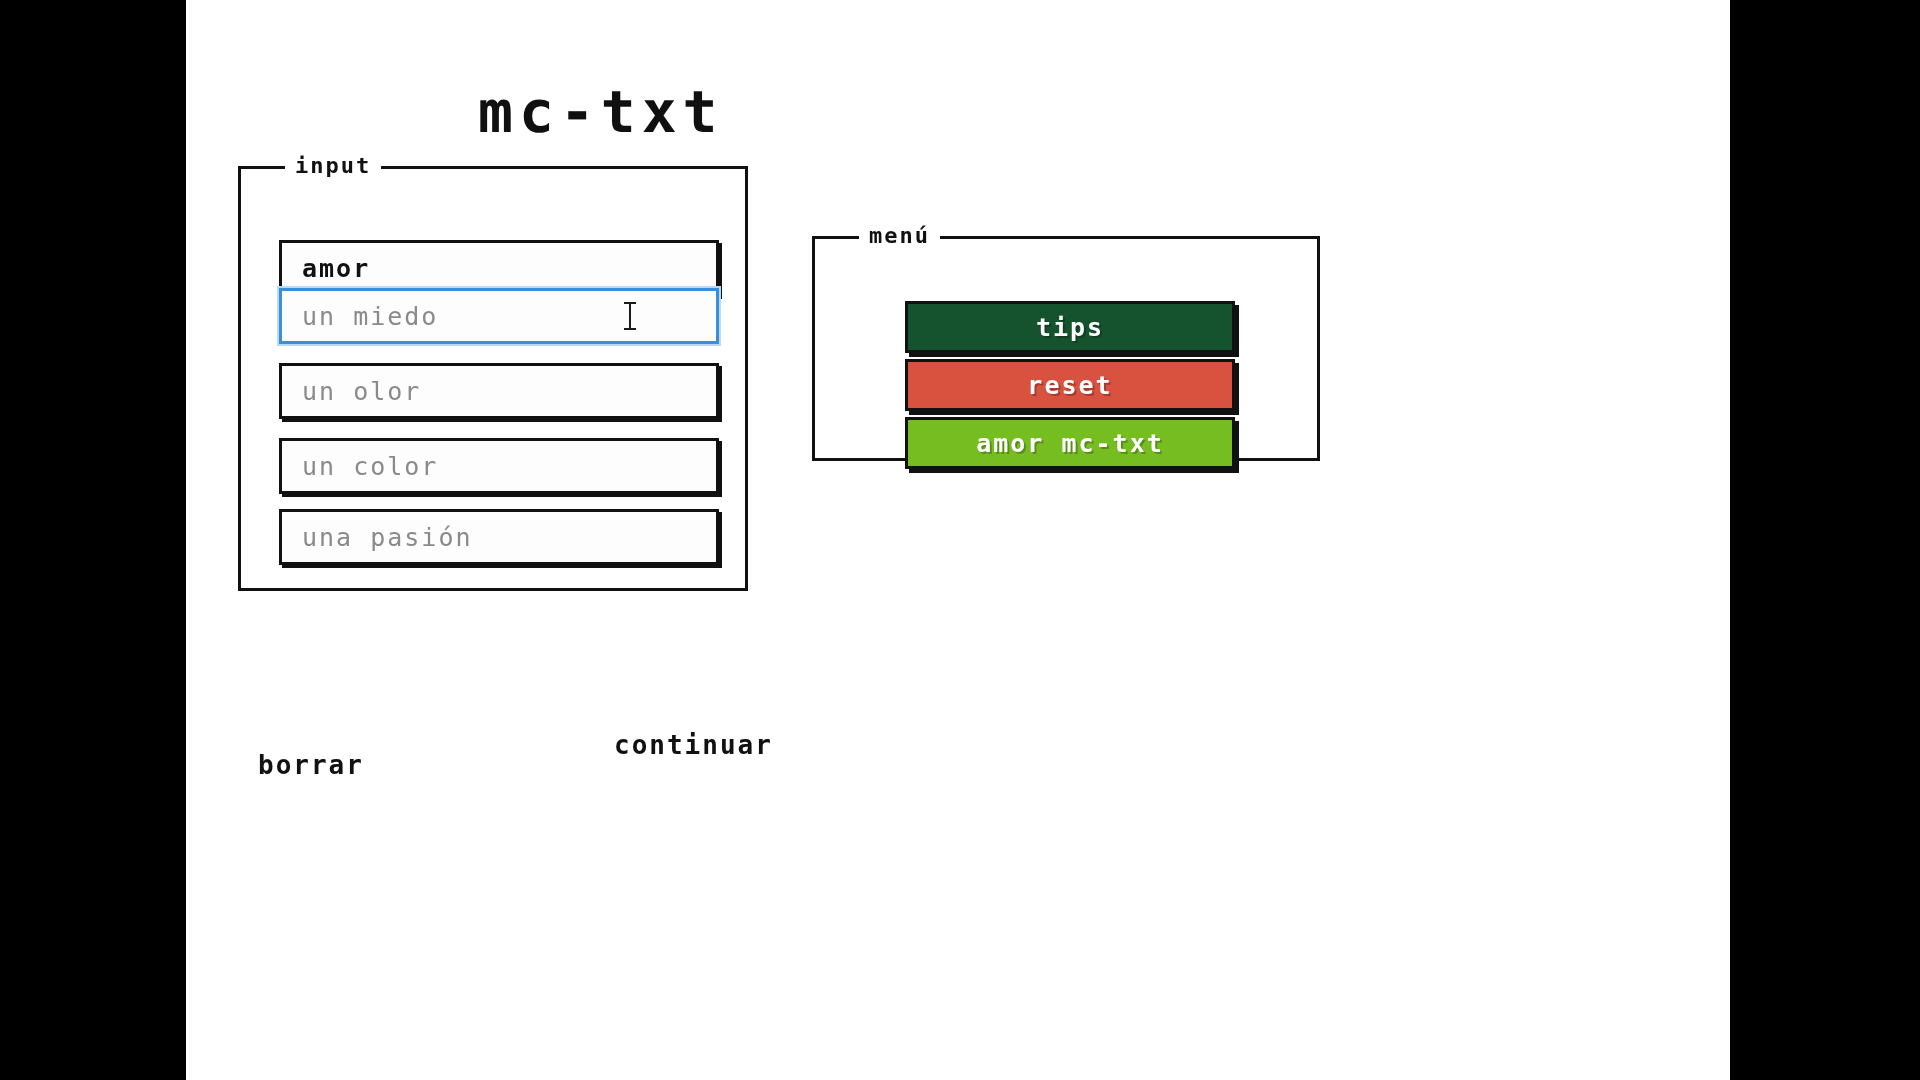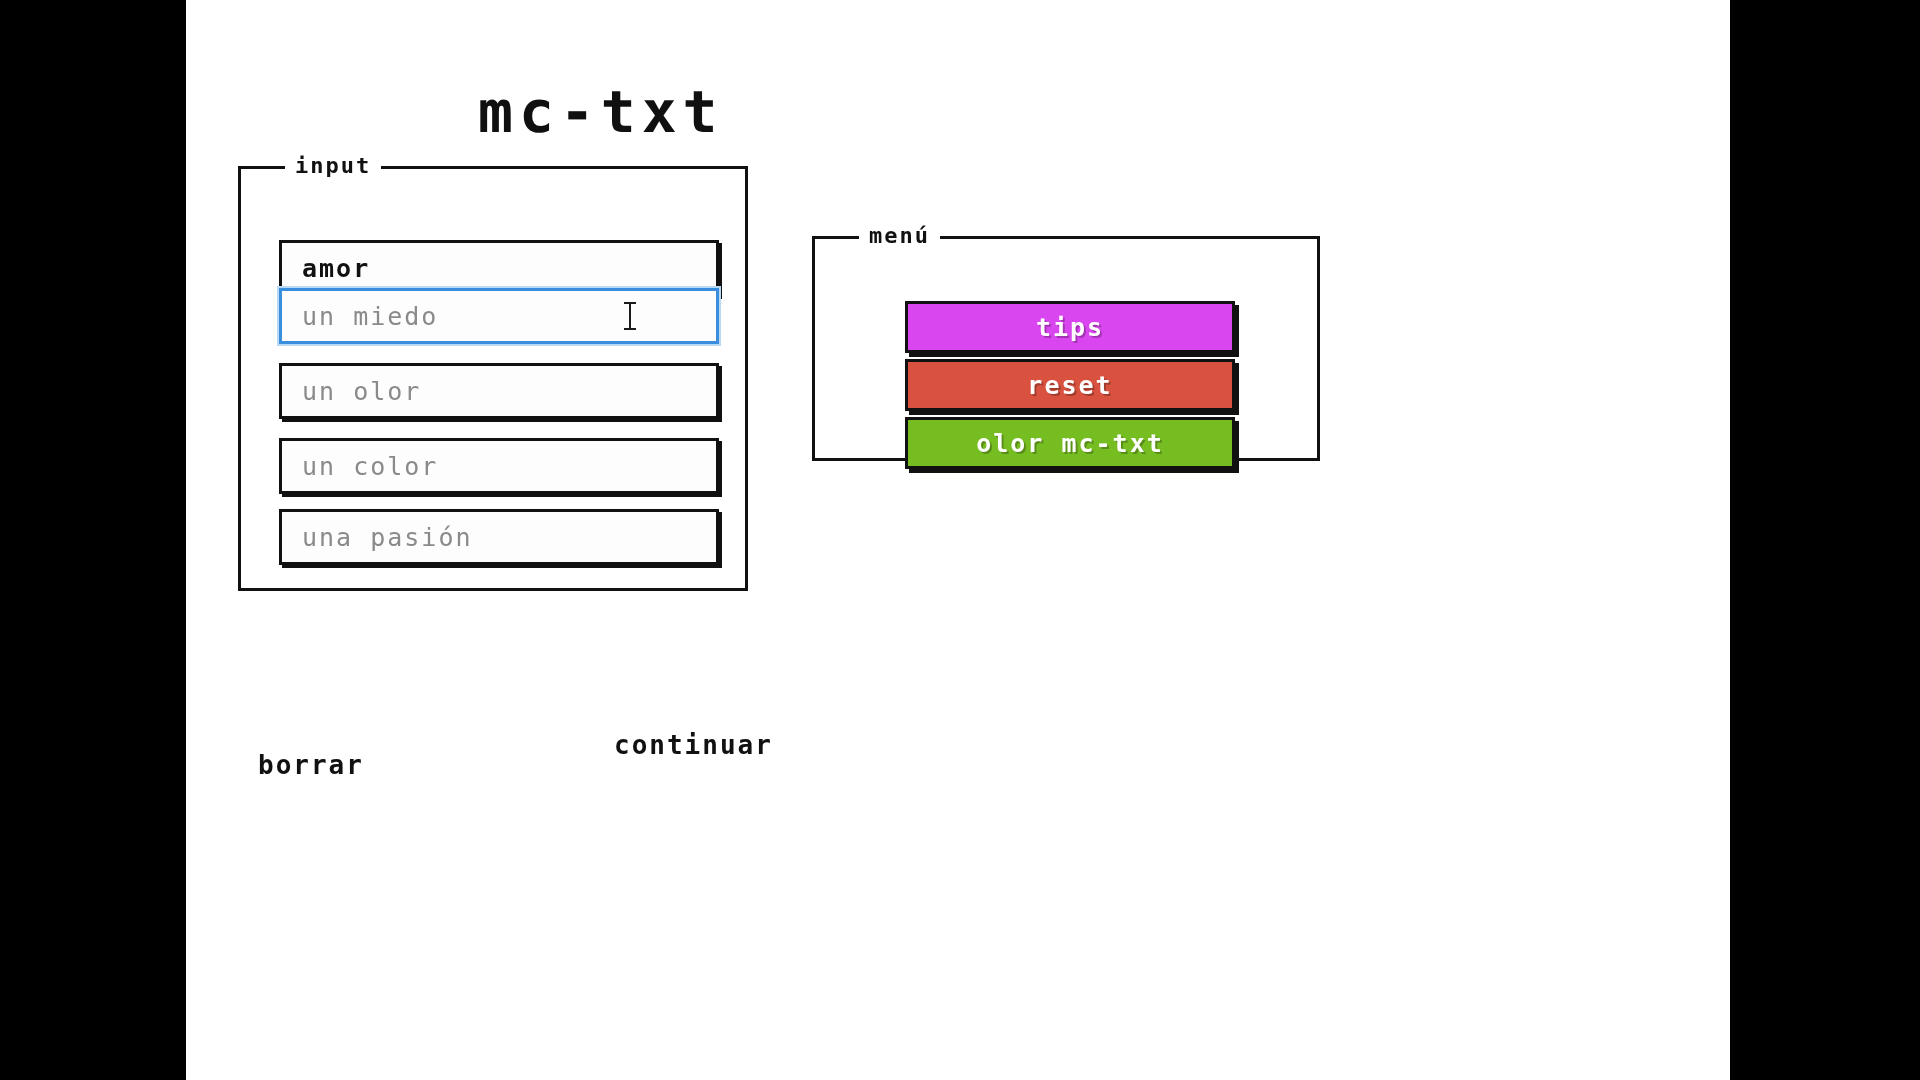"tips" div.mbtn { background-color: #d946ef -> #14532d }
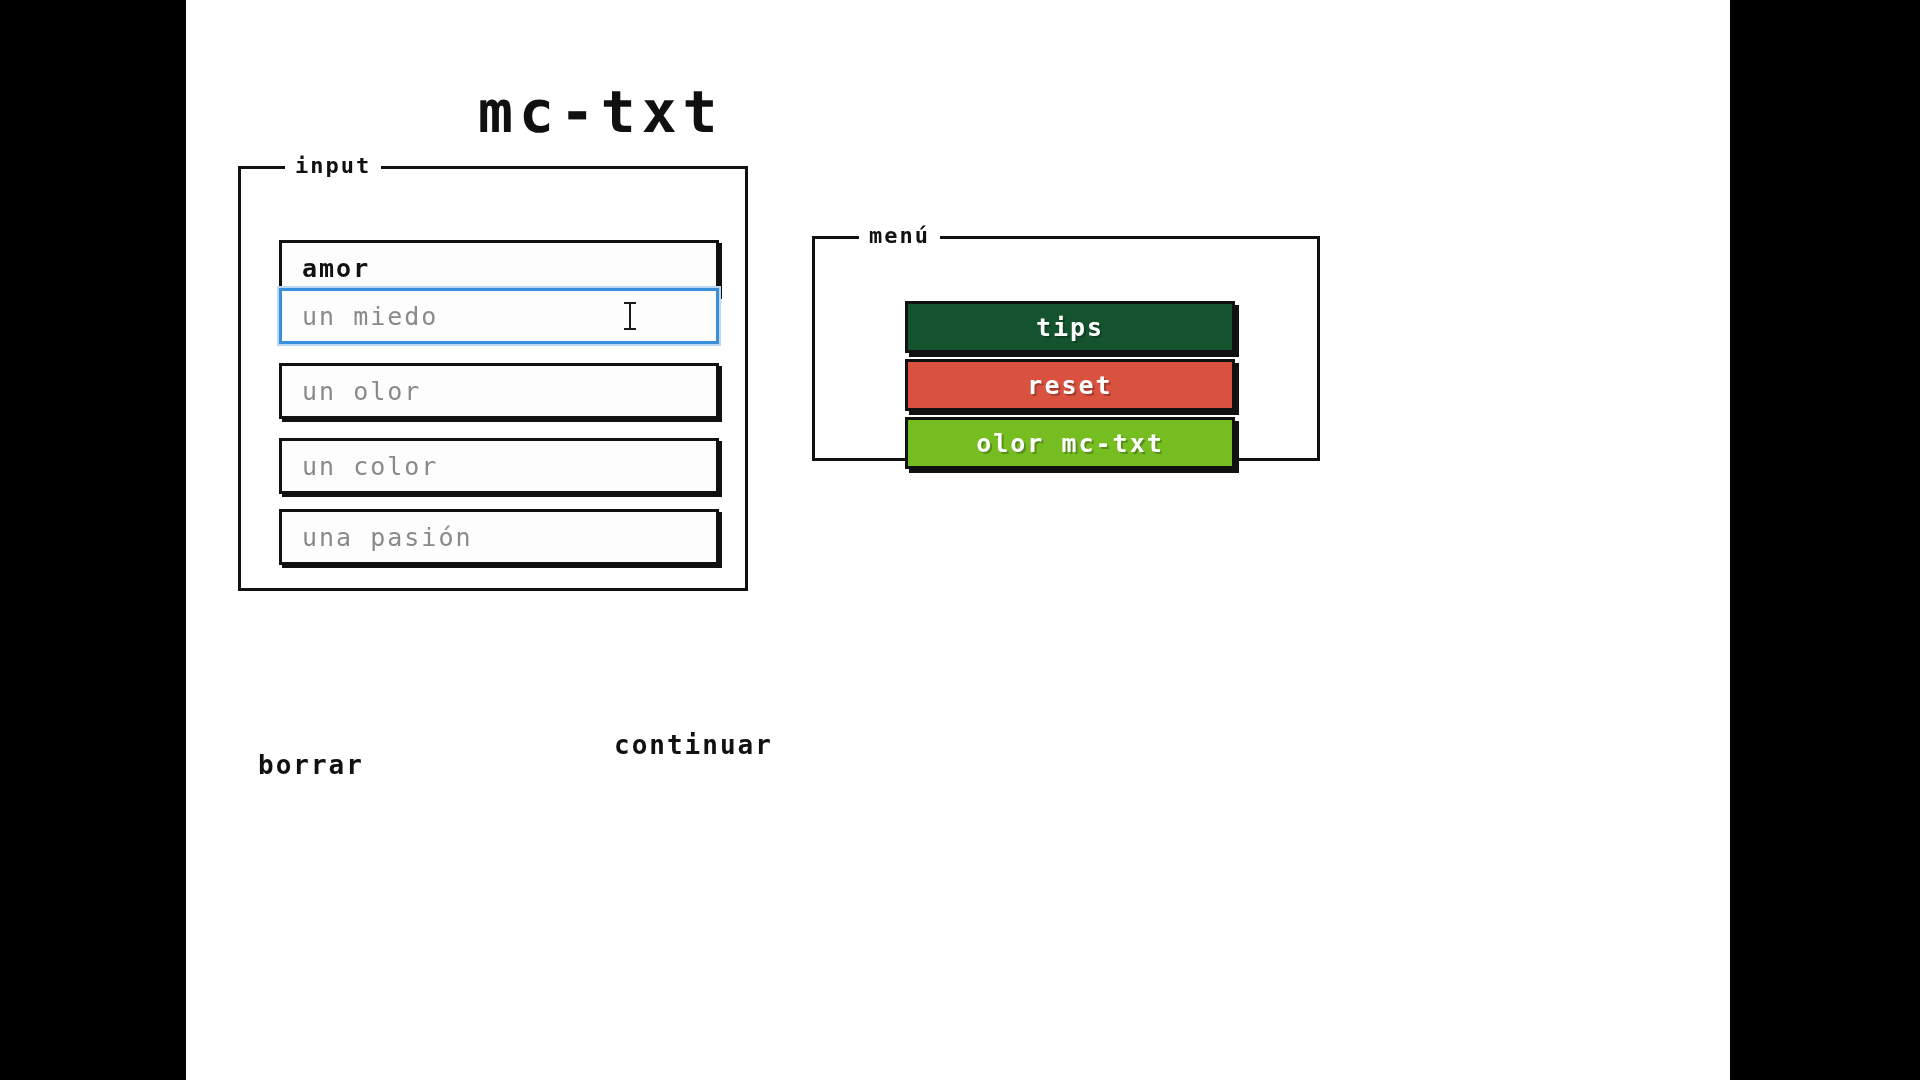"olor mc-txt" div.mbtn { text: olor -> amor }
